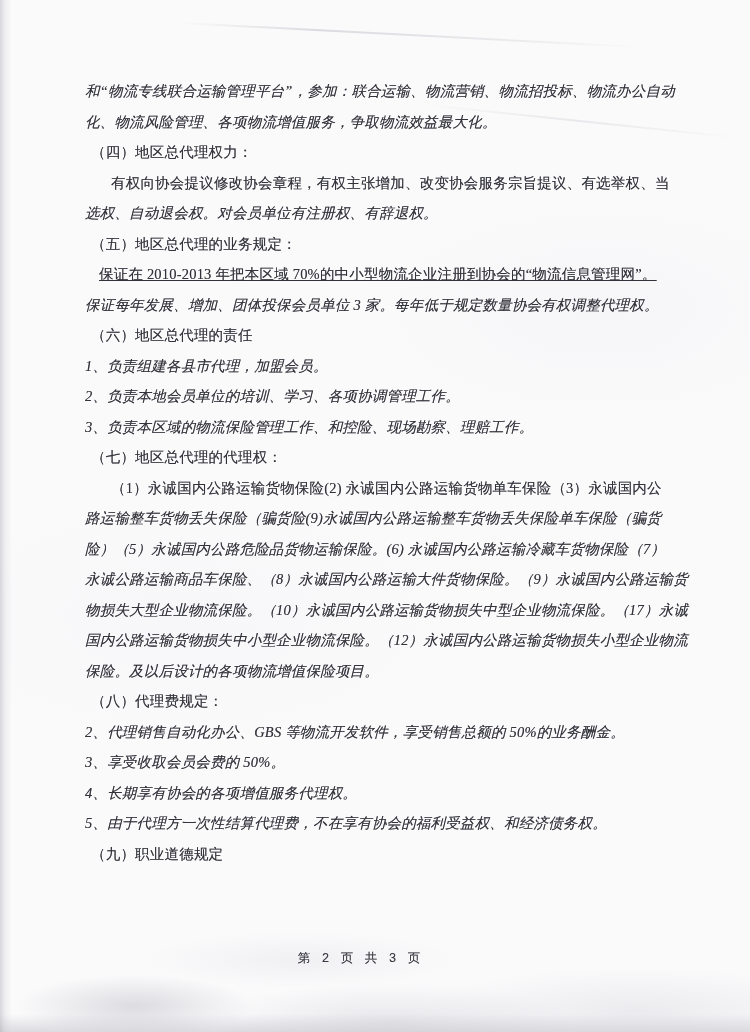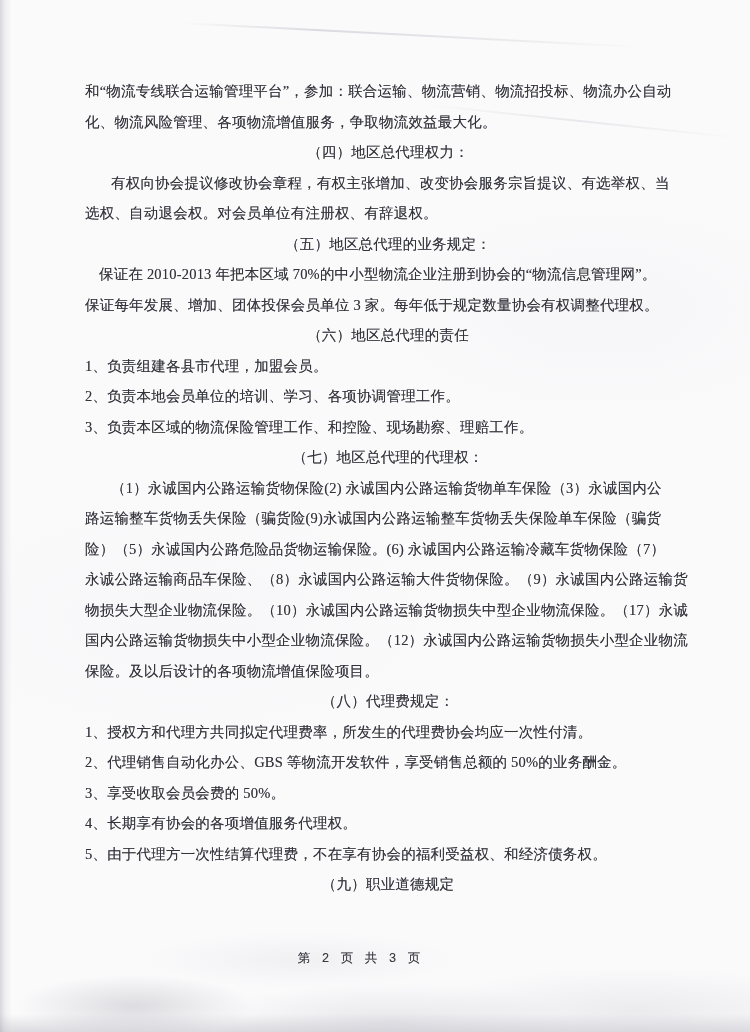"和“物流专线联合运输管理平台”，参加：联合运输、物流营销、物流招投标、物流办公自" .i0 { font-style: none -> italic }
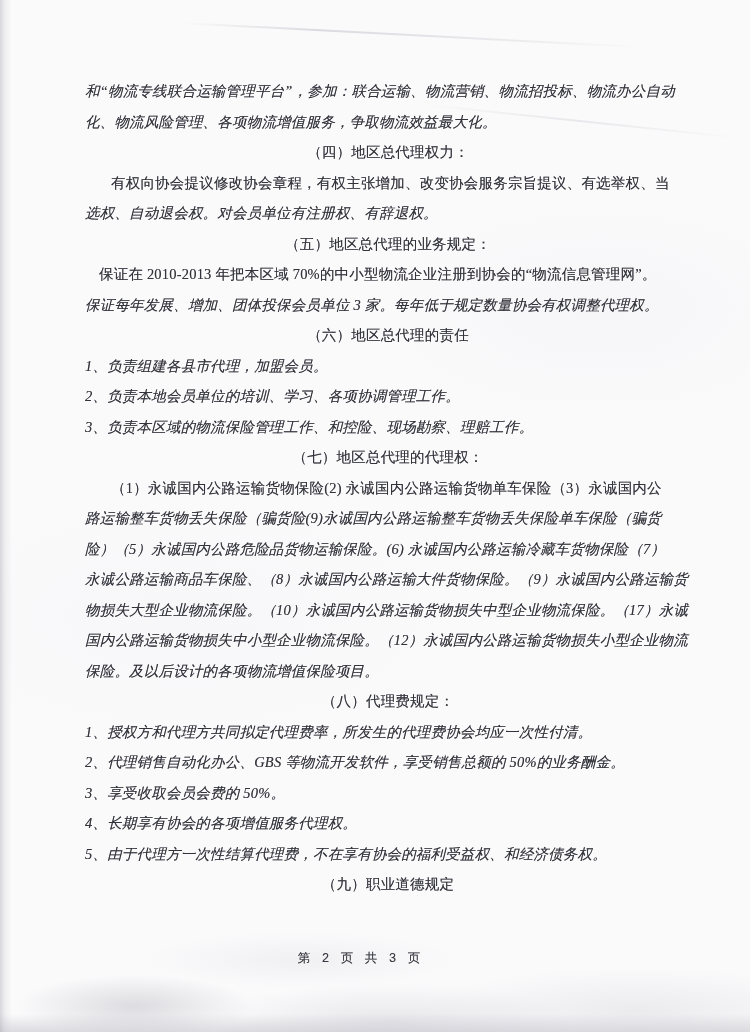"（四）地区总代理权力：" .i1 { text-align: center -> none }
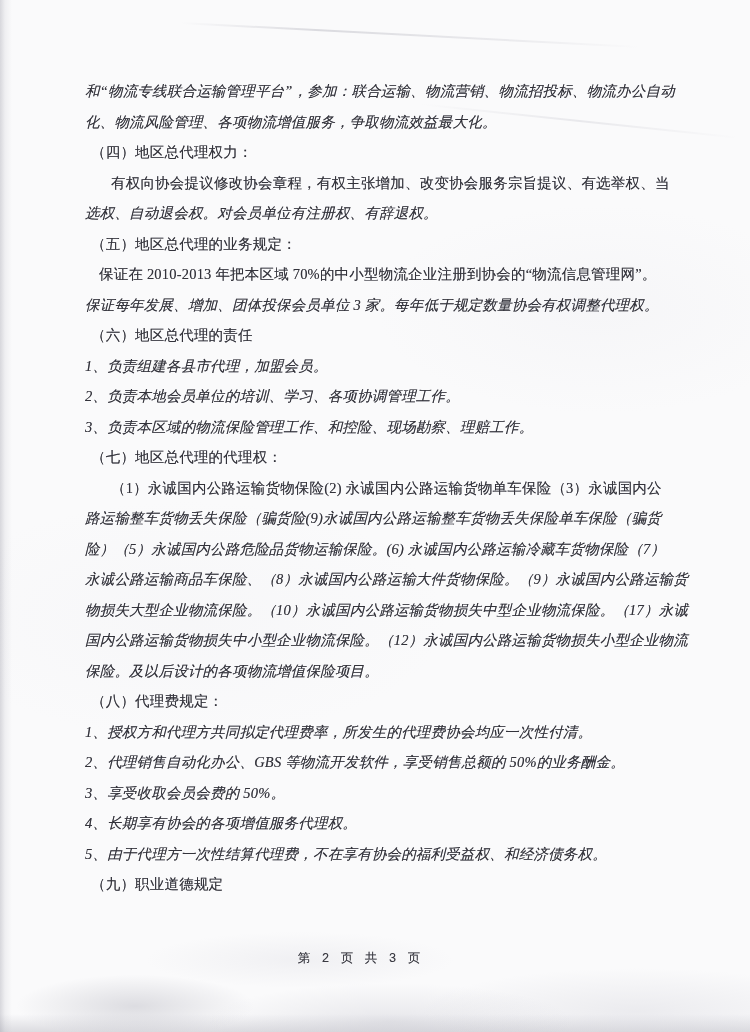"保证在 2010-2013 年把本区域" .i2 { text-decoration: none -> underline }
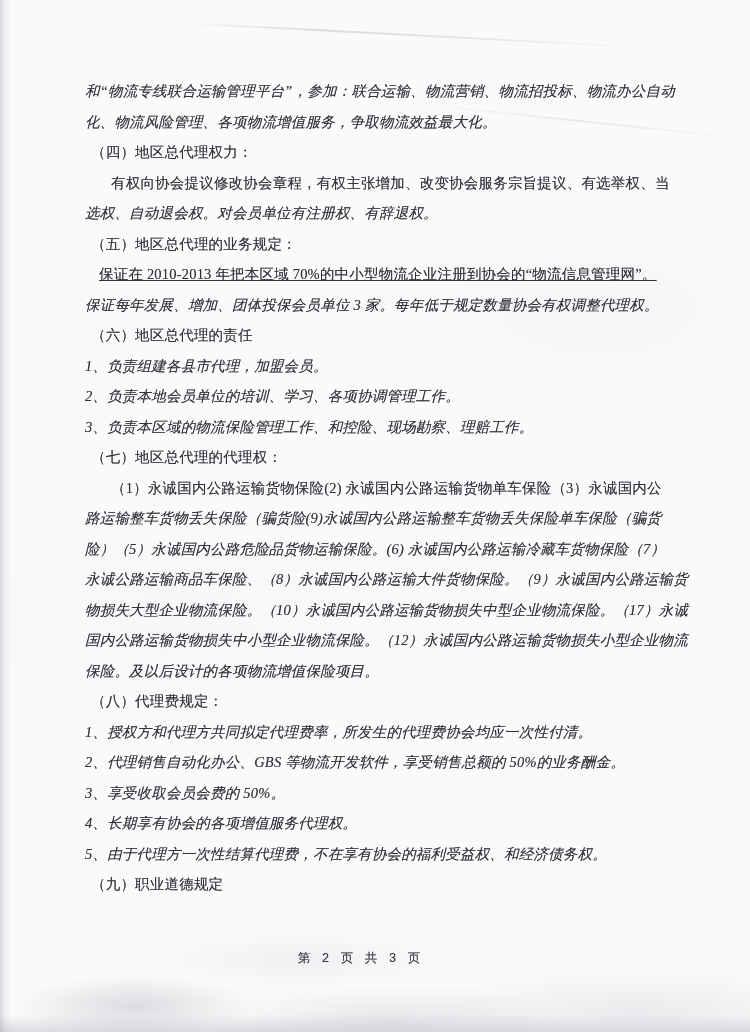"1、授权方和代理方共同拟定代理费率，所发生的代理费协会均应一次性付清。" div.line { html: <div>1、授权方和代理方共同拟定代理费率，所发生的代理费协会均应一次性付清。</div> -> none }
